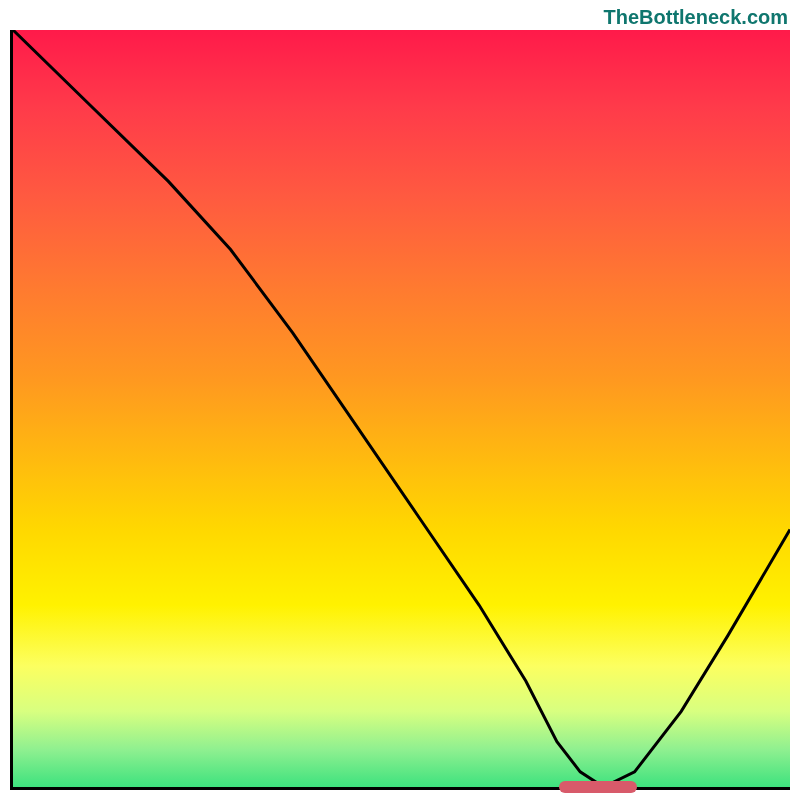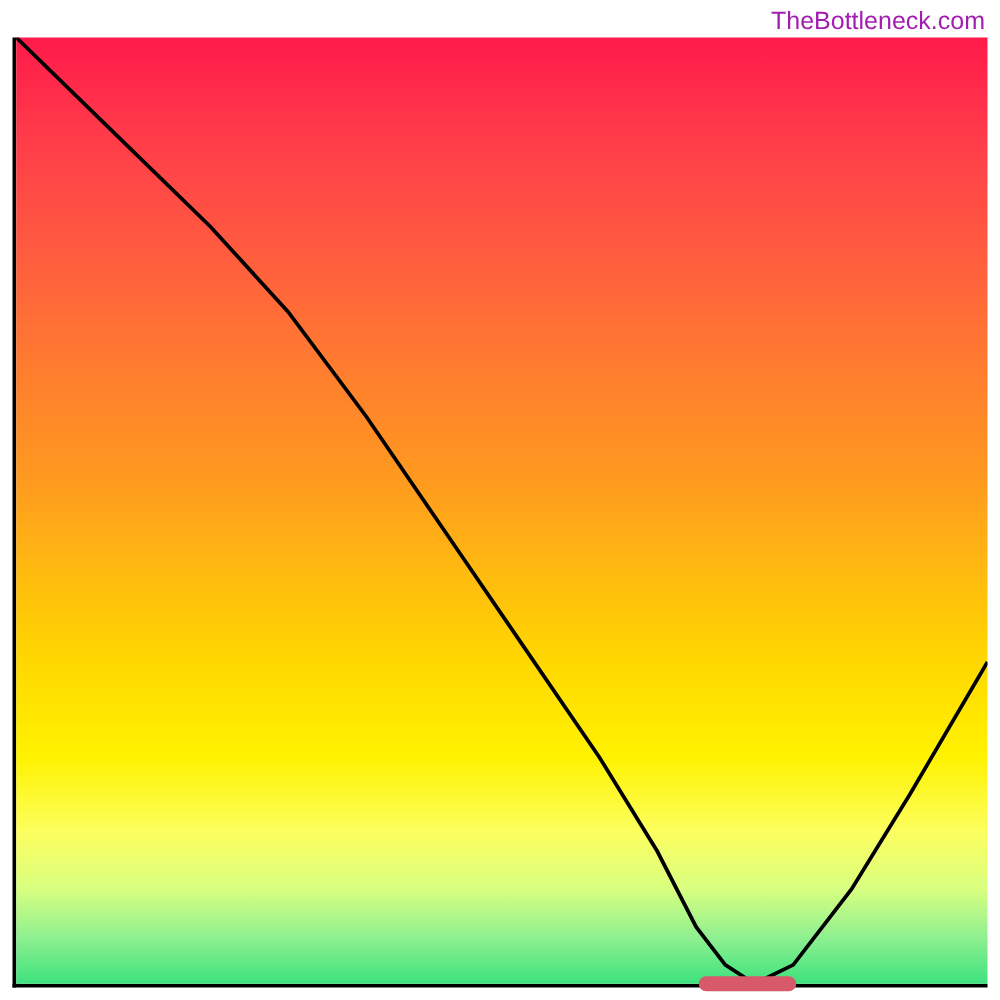"TheBottleneck.com" .watermark { color: #a21caf -> #0f766e; font-weight: 400 -> 700 }
